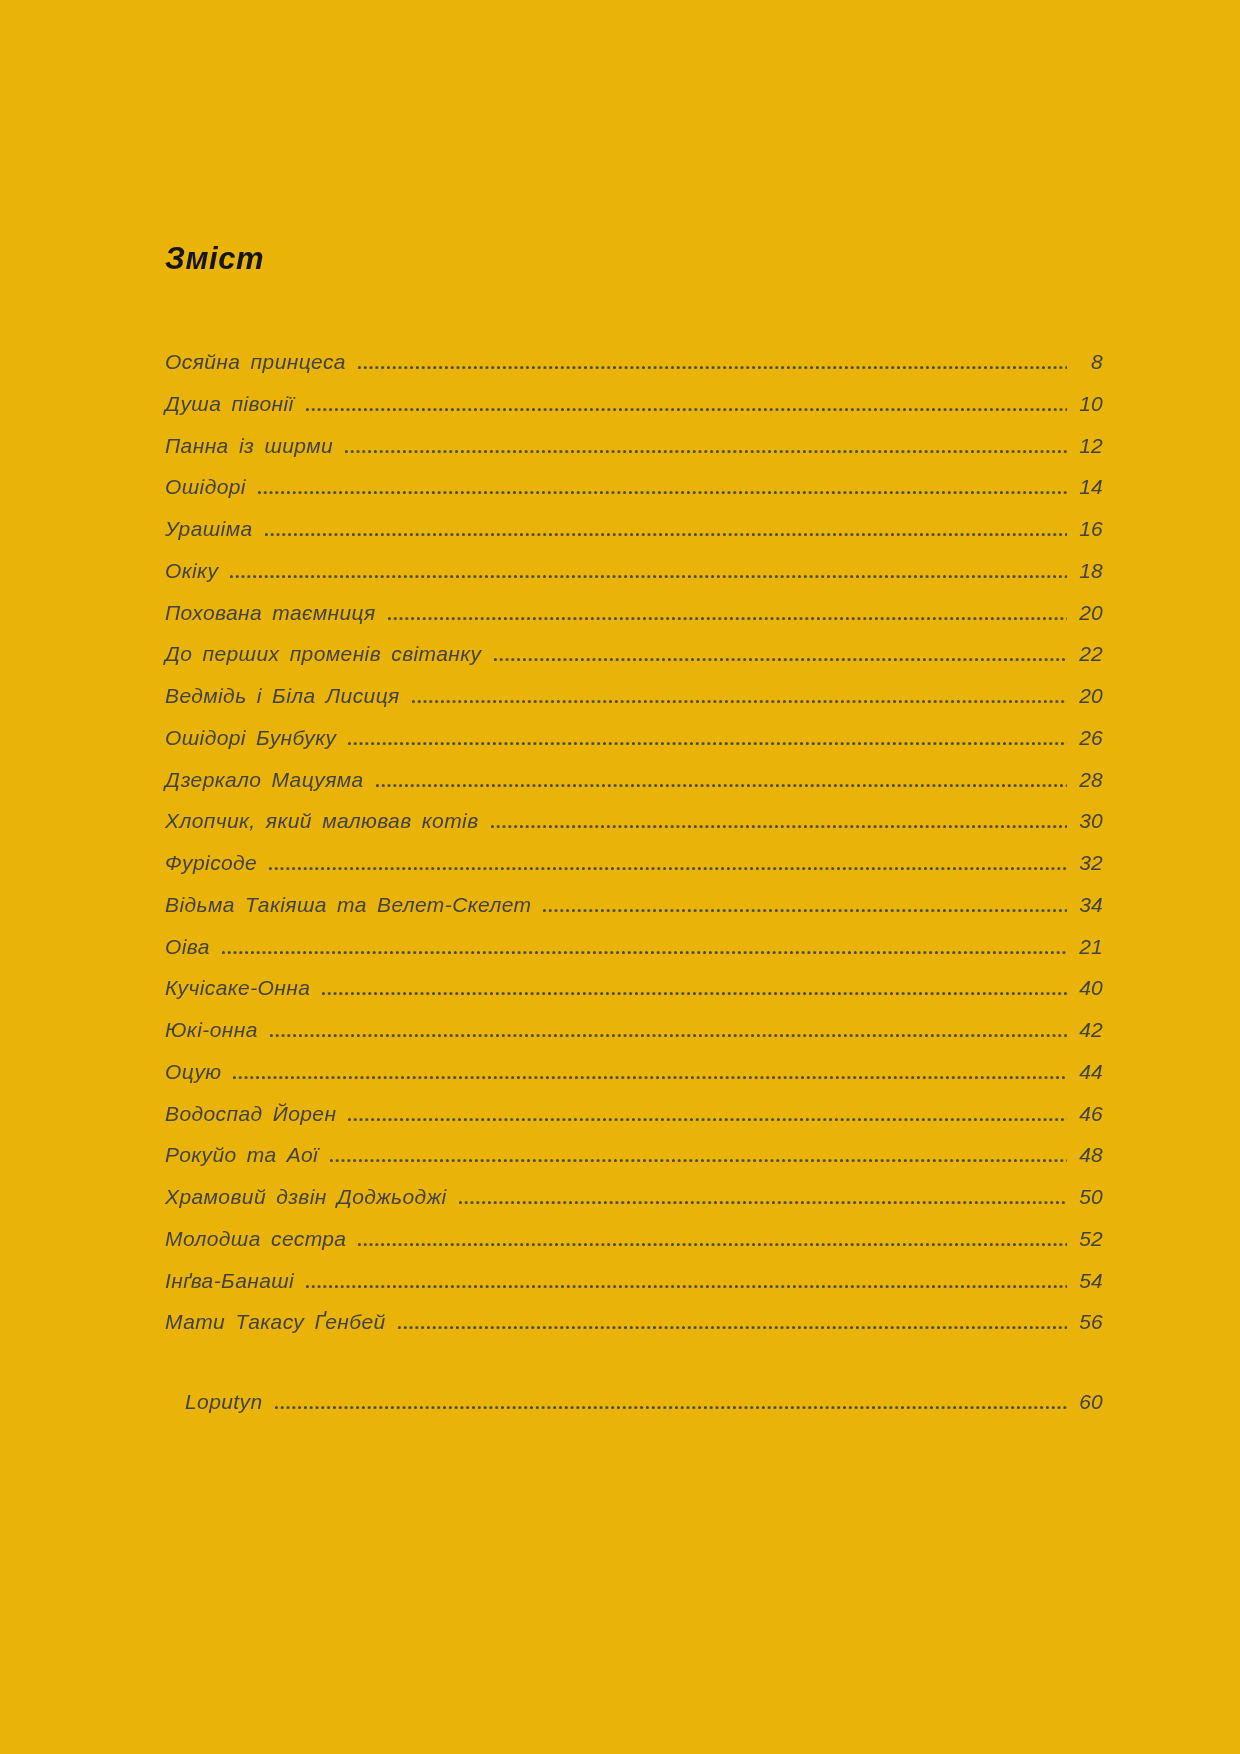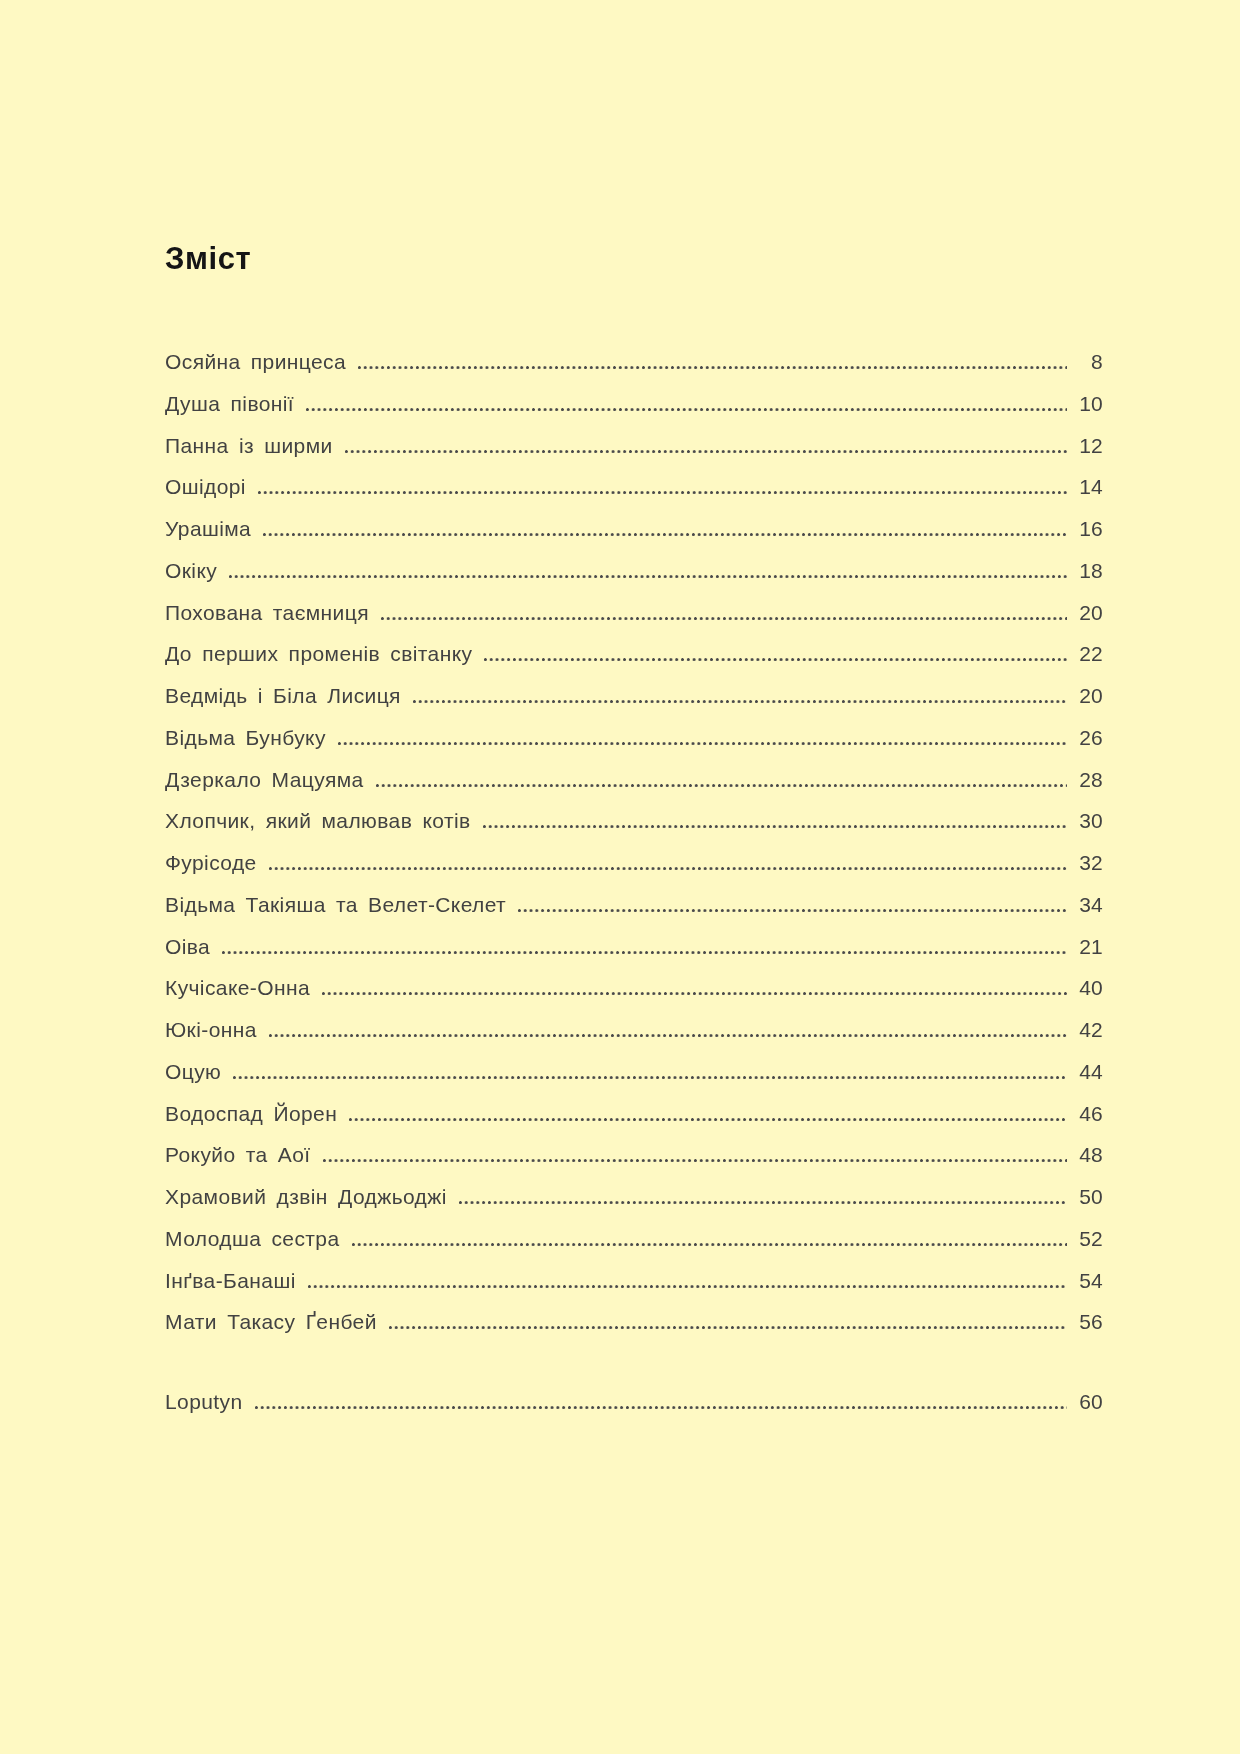"Зміст" .page { background: #fef9c3 -> #eab308; font-style: none -> italic }
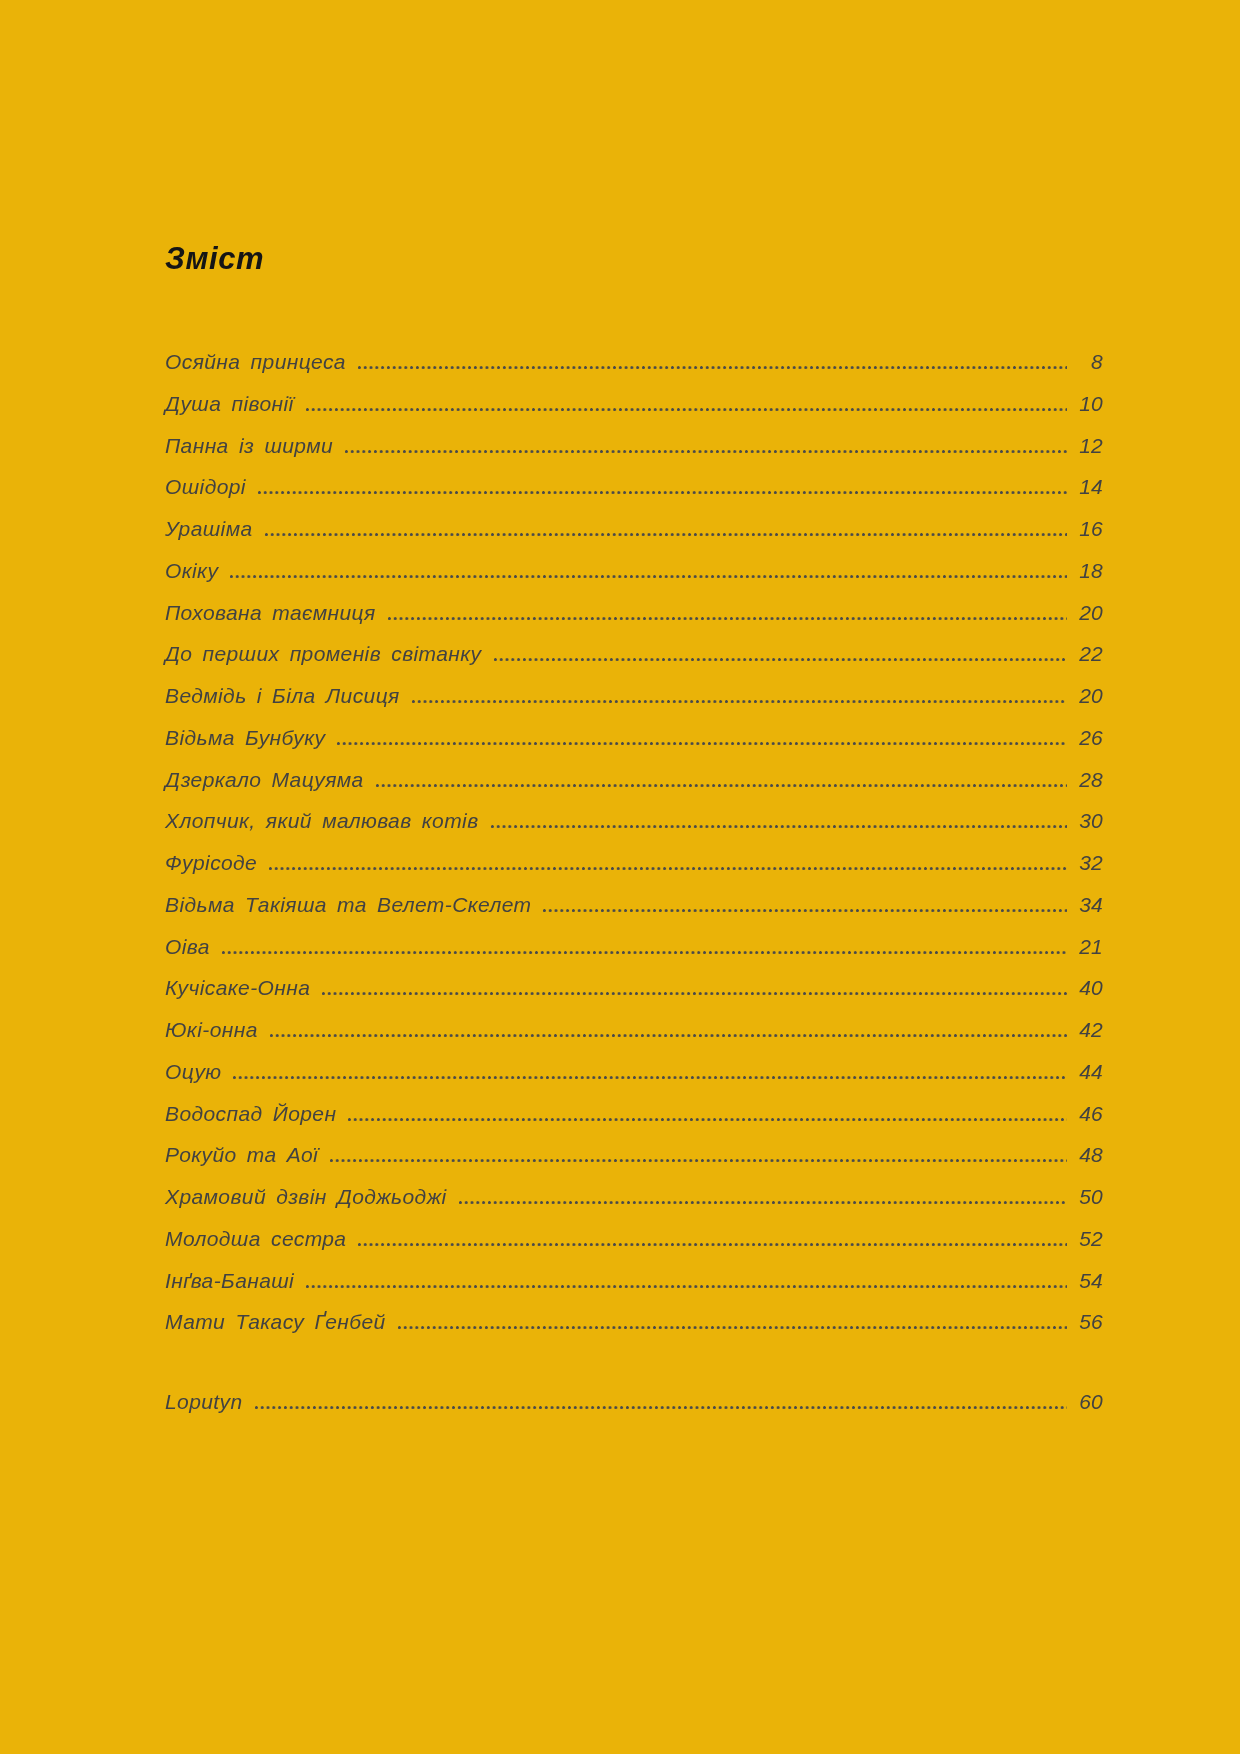"Відьма Бунбуку" span.toc-label { text: Відьма -> Ошідорі }
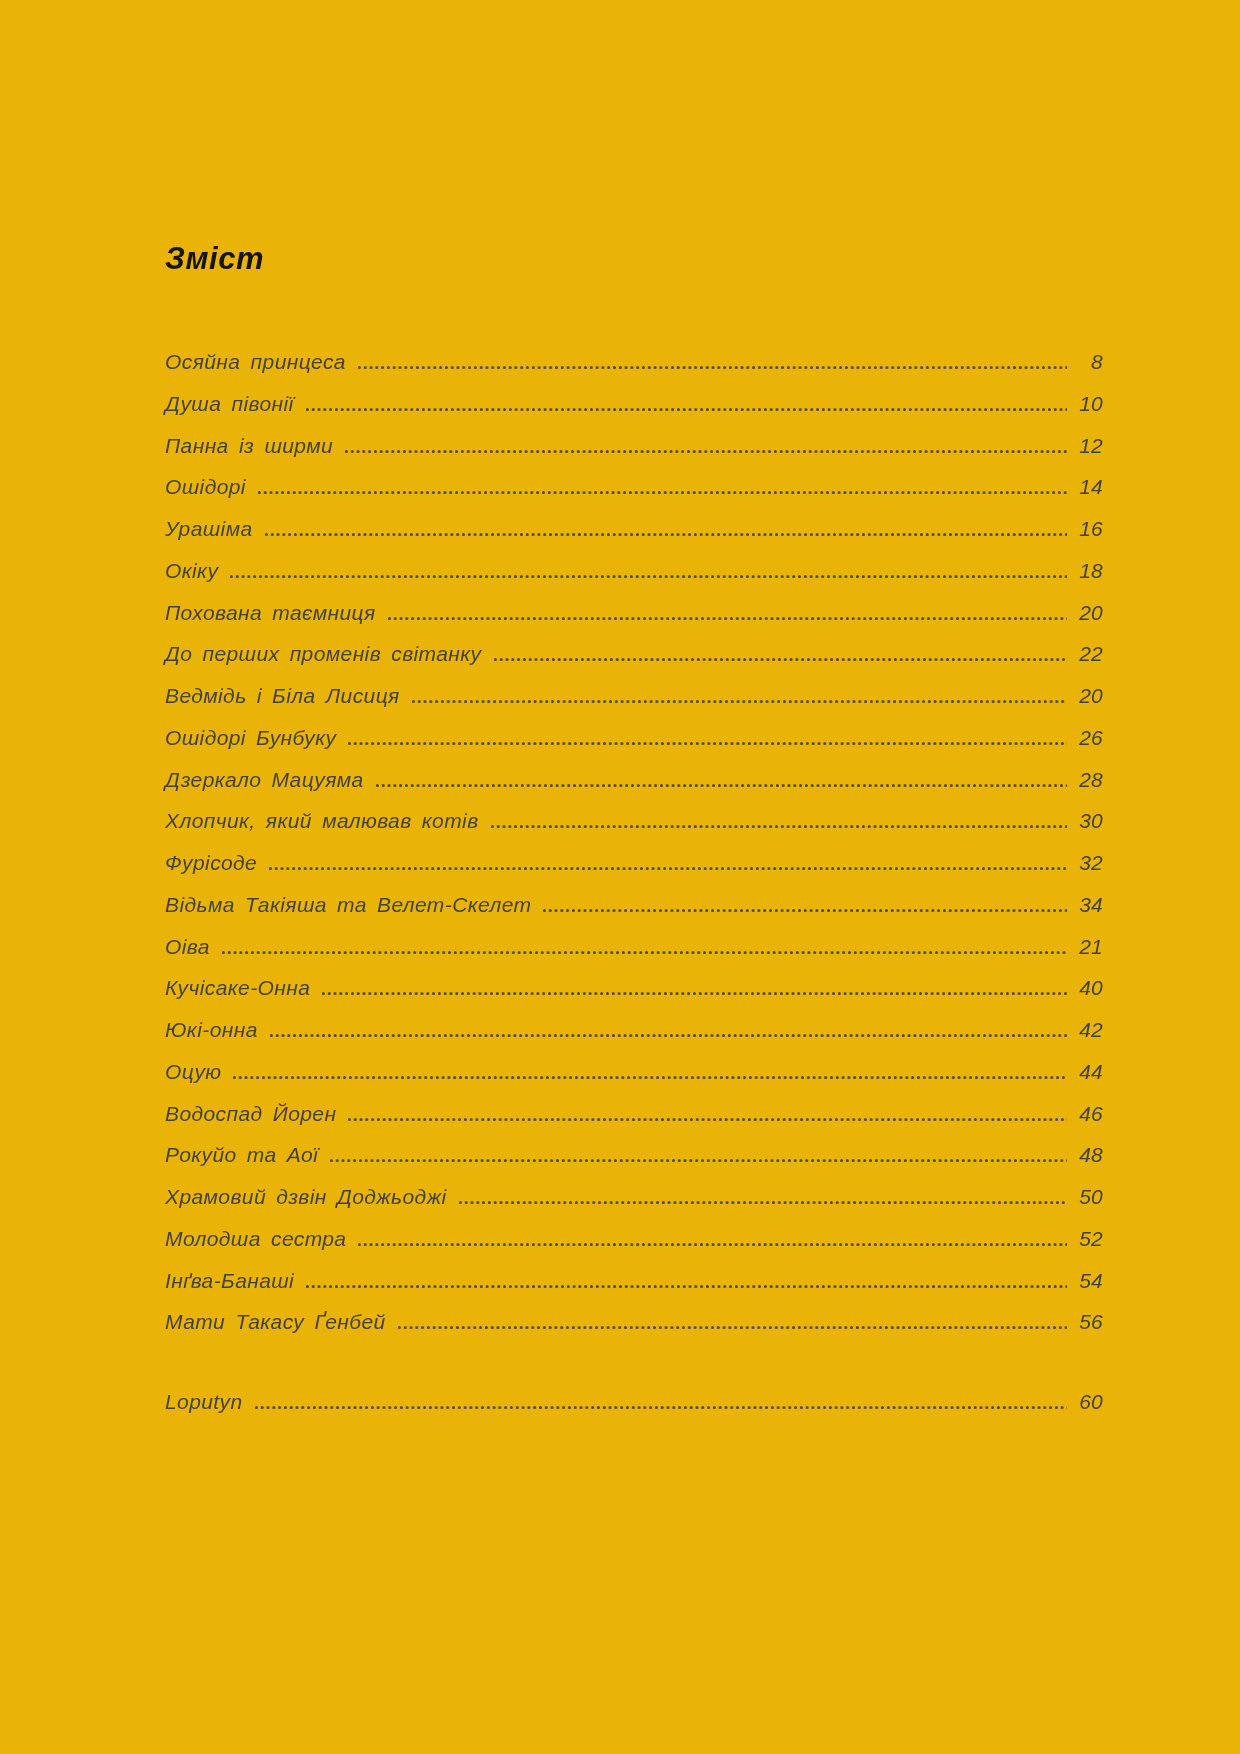"Loputyn" .toc-row.gap { margin-left: none -> 20px }
